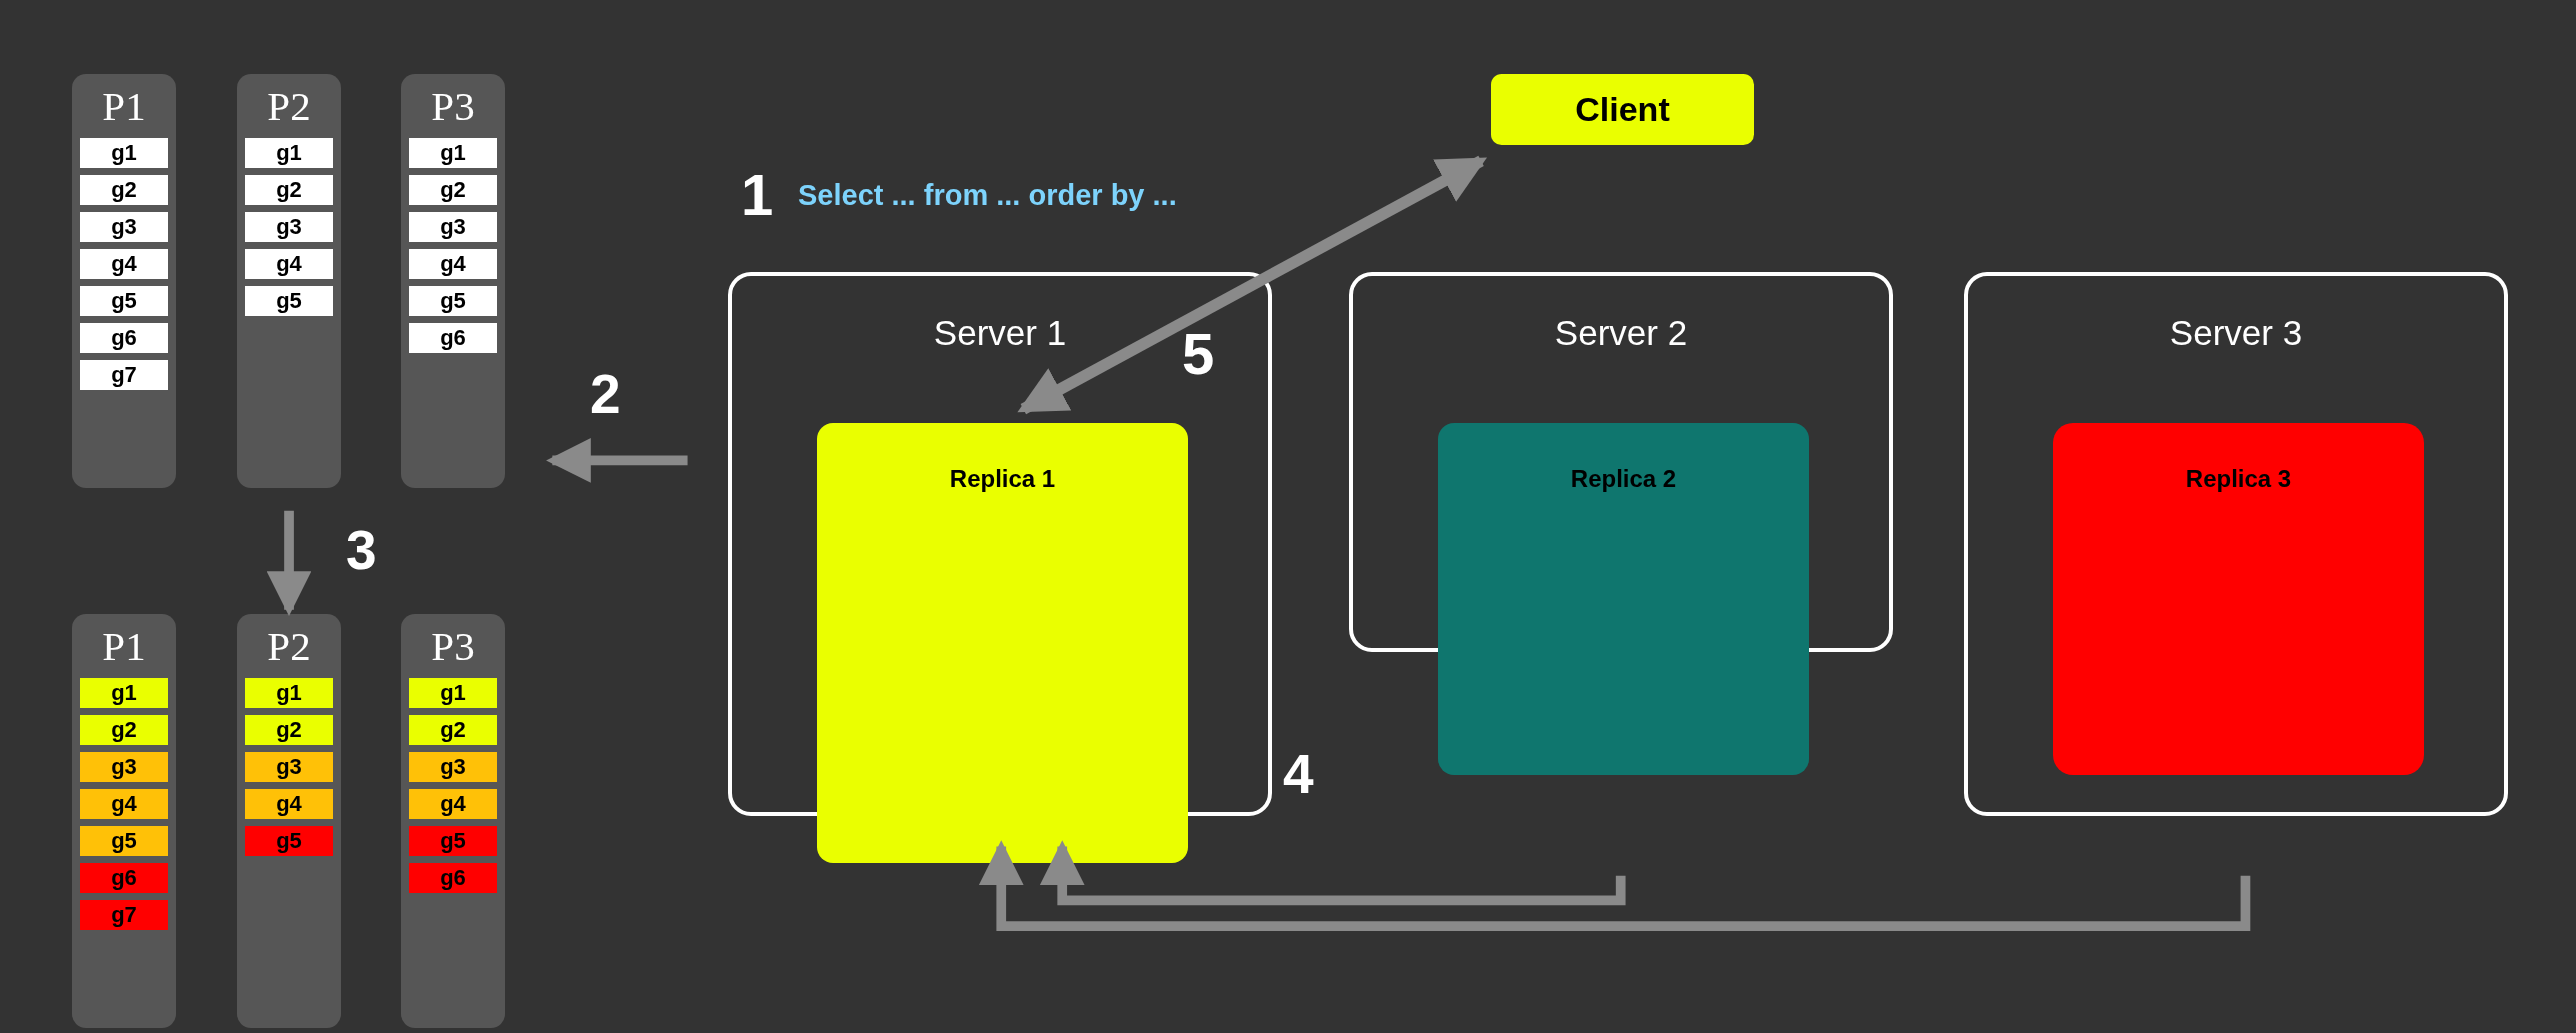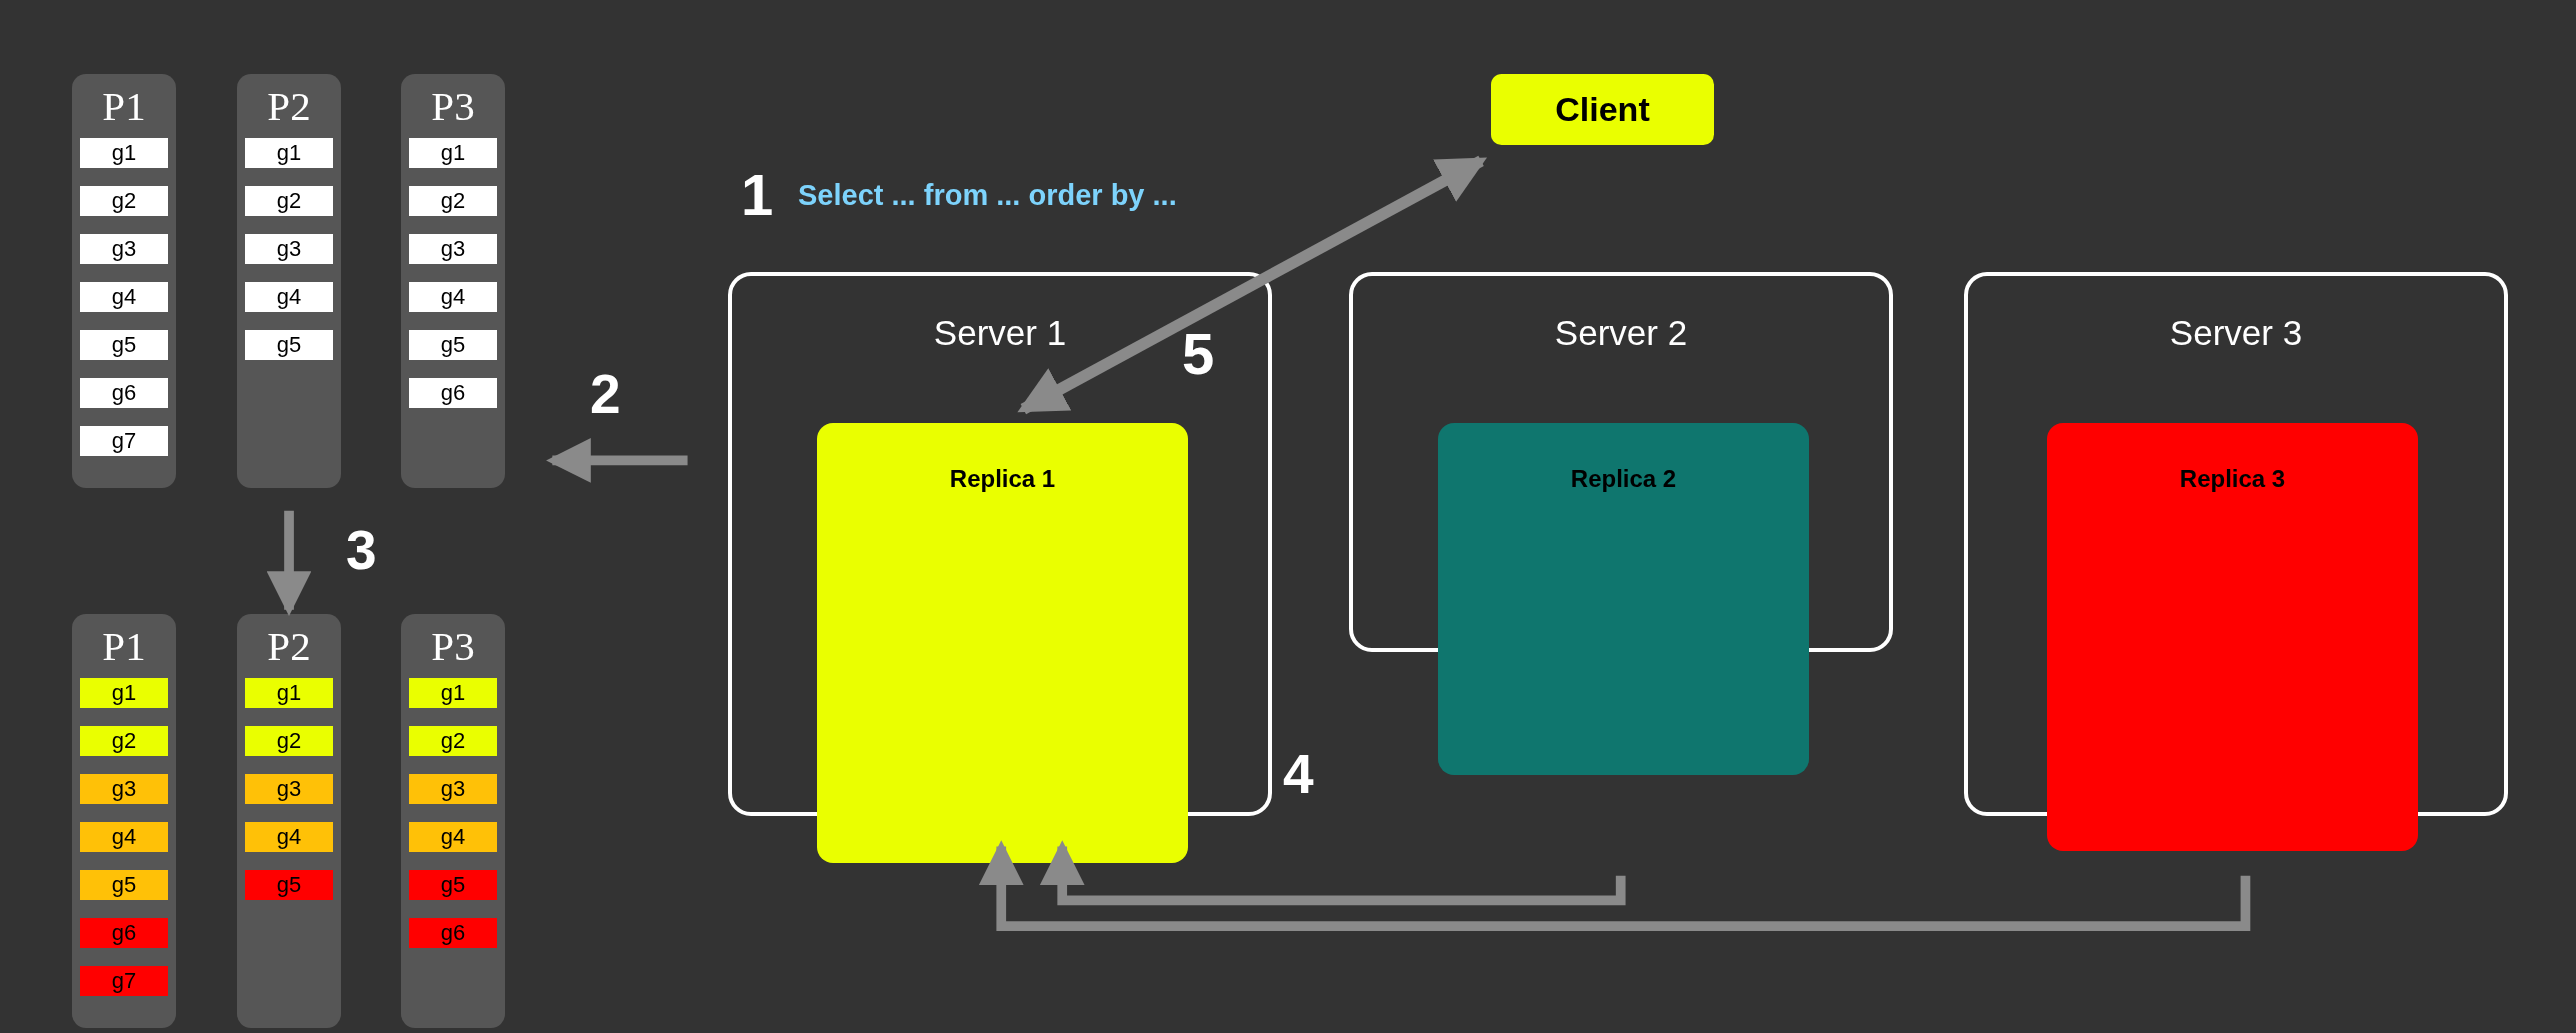"Client" div.client-box { width: 223px -> 263px }
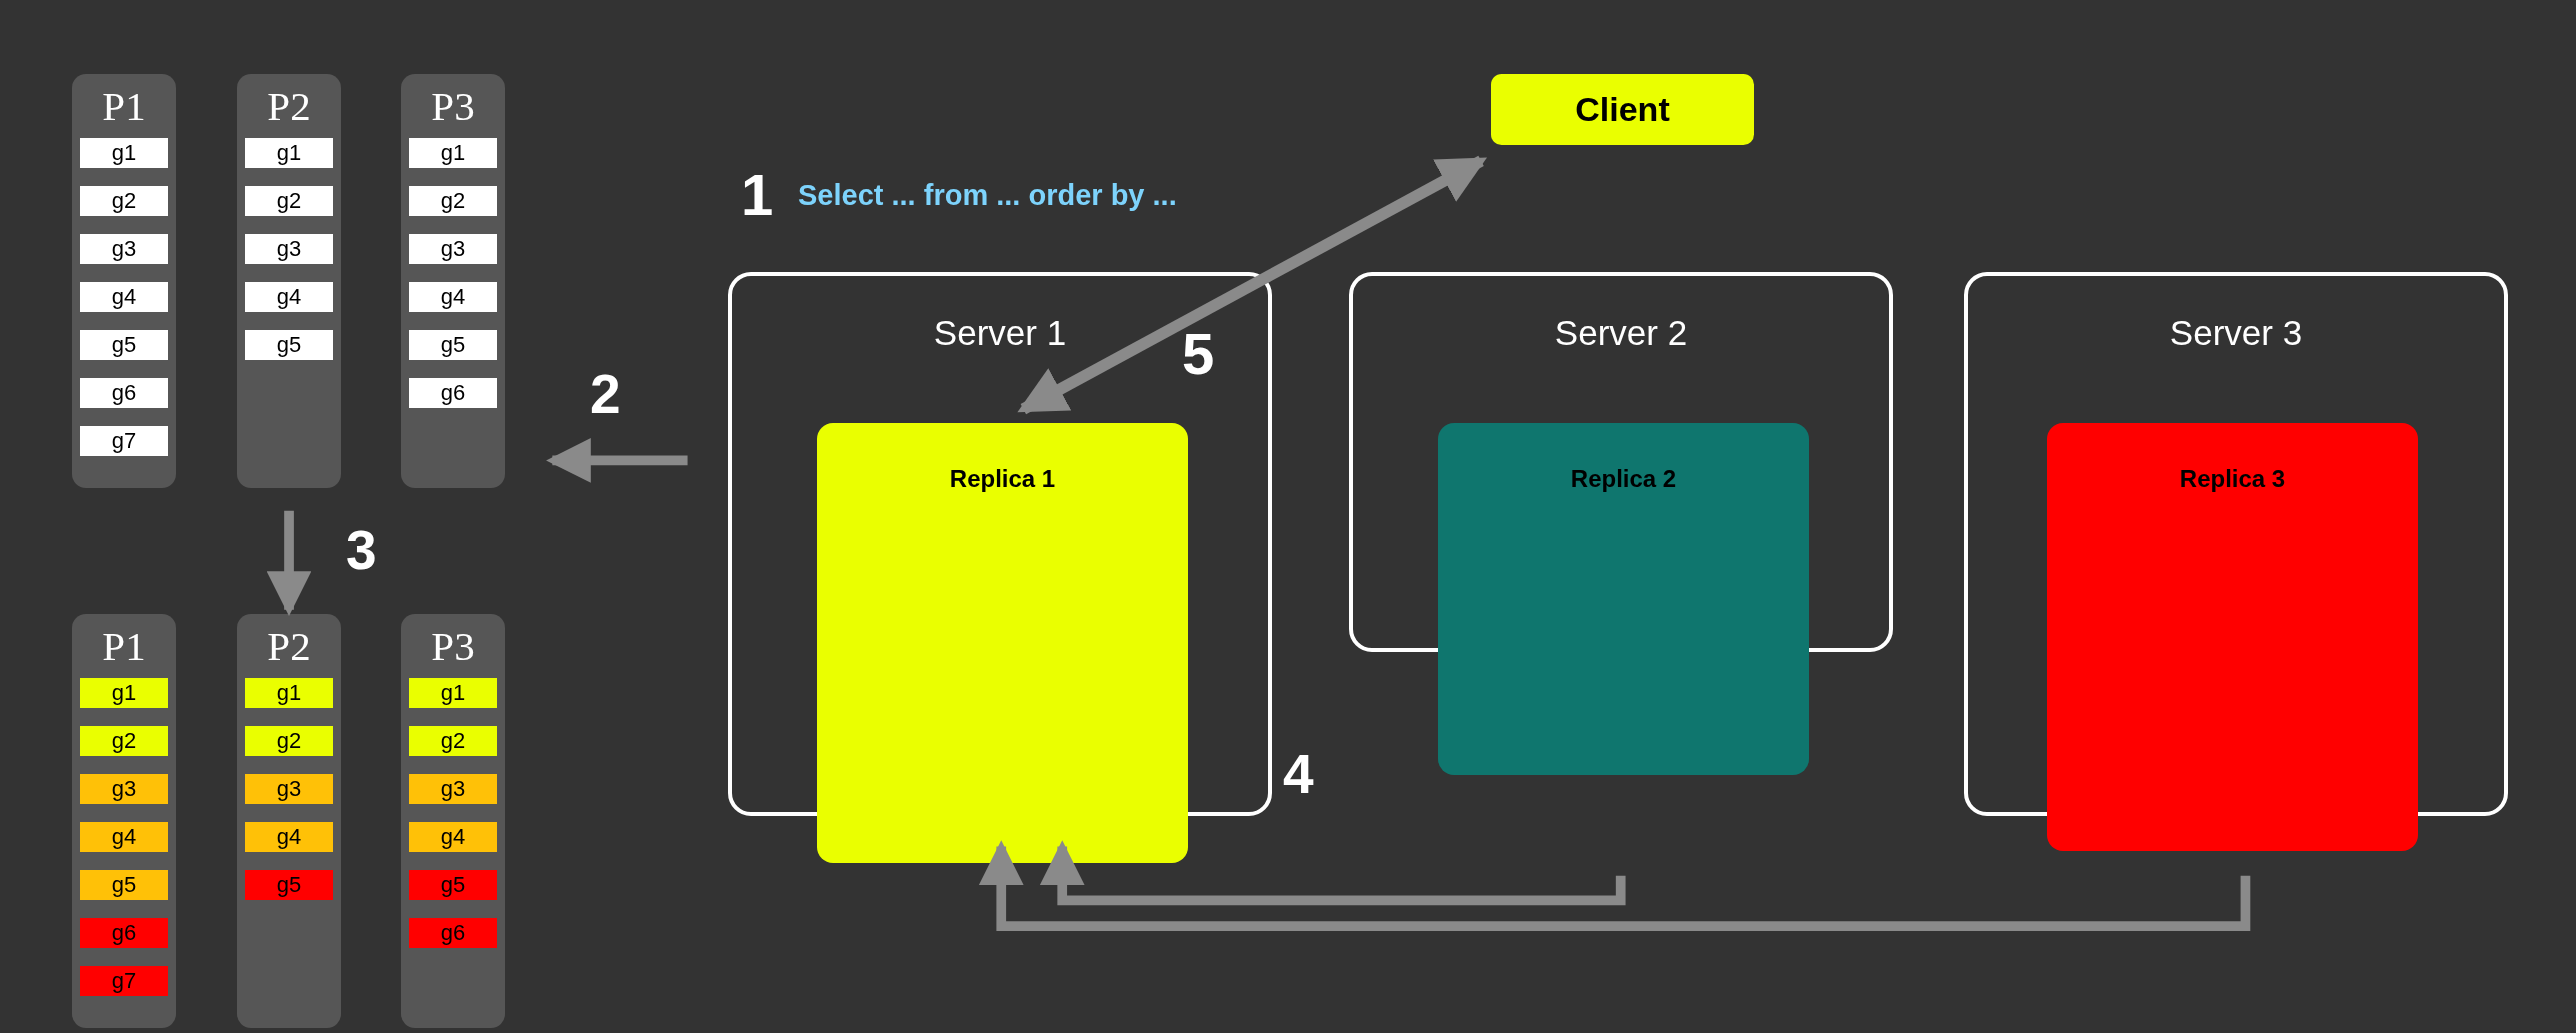"g1" .seg { font-weight: normal -> bold; margin-bottom: 18px -> 7px }
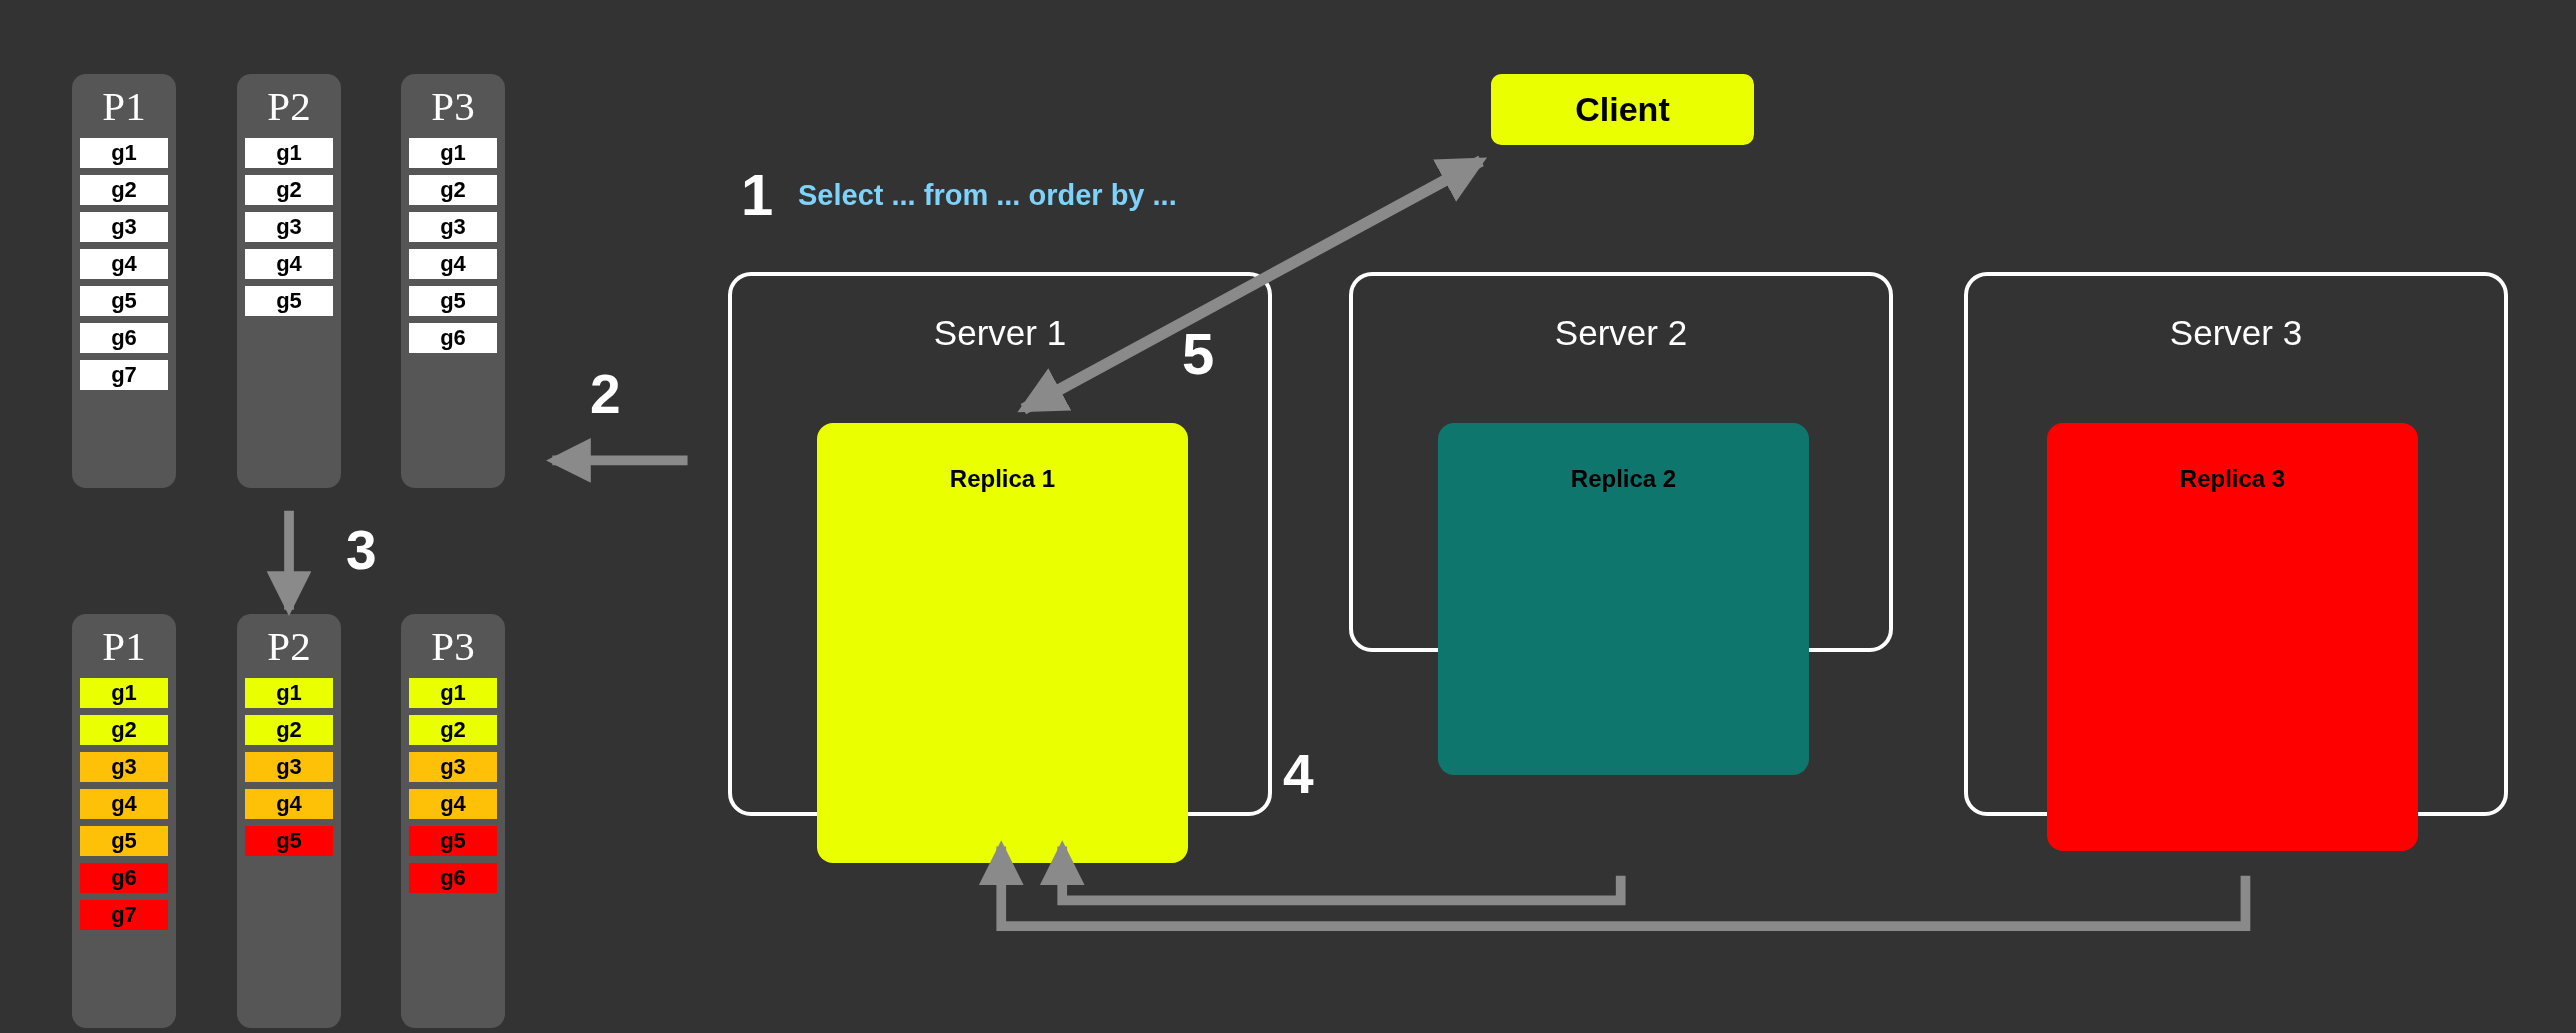"Replica 3" div.replica { border-radius: none -> 20px; height: 428px -> 352px; left: 79px -> 85px }
